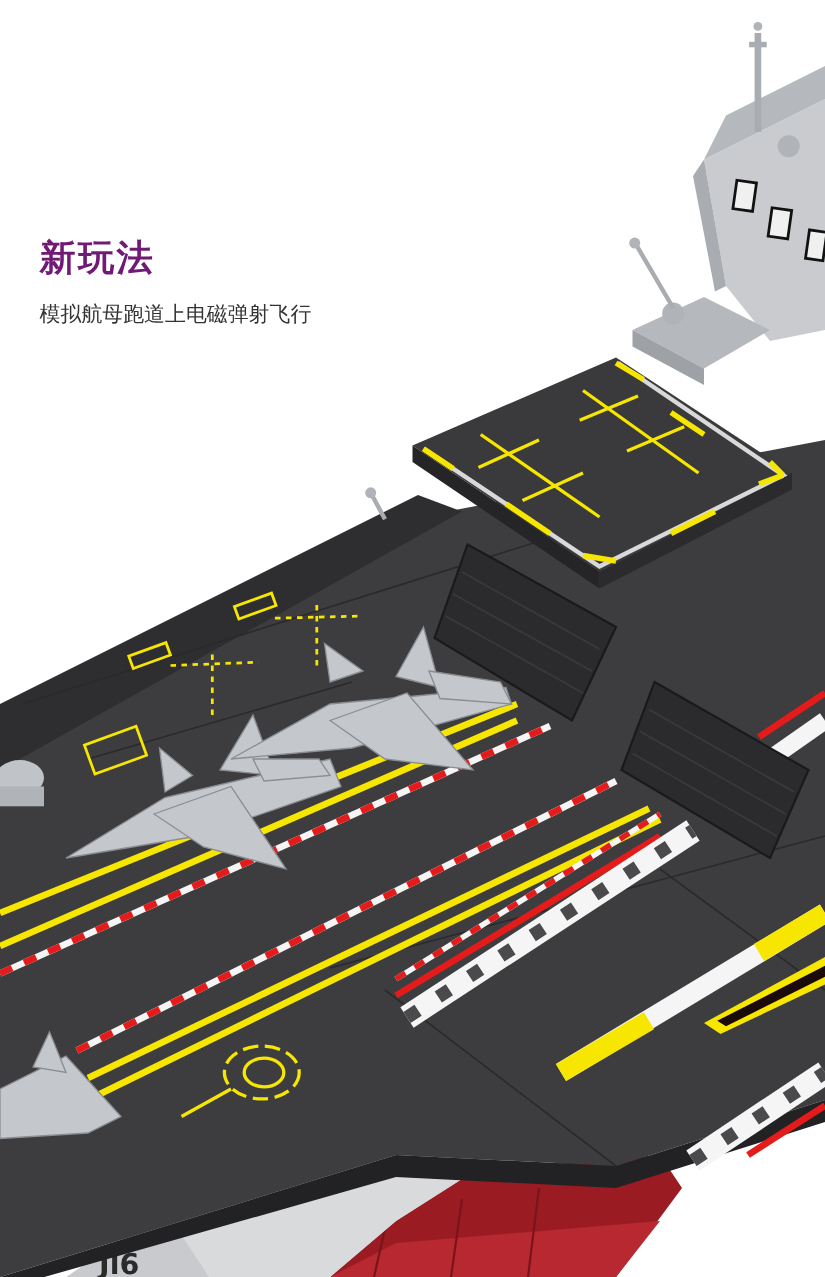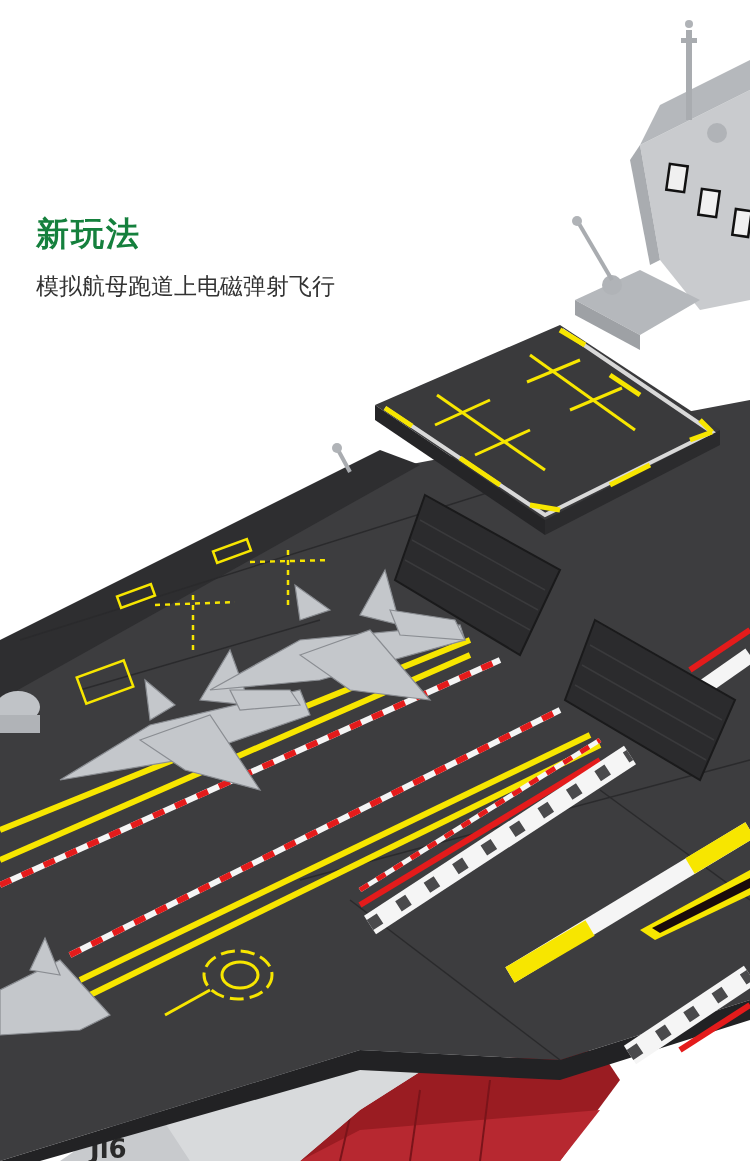"新玩法" .title { color: #15803d -> #701a75 }
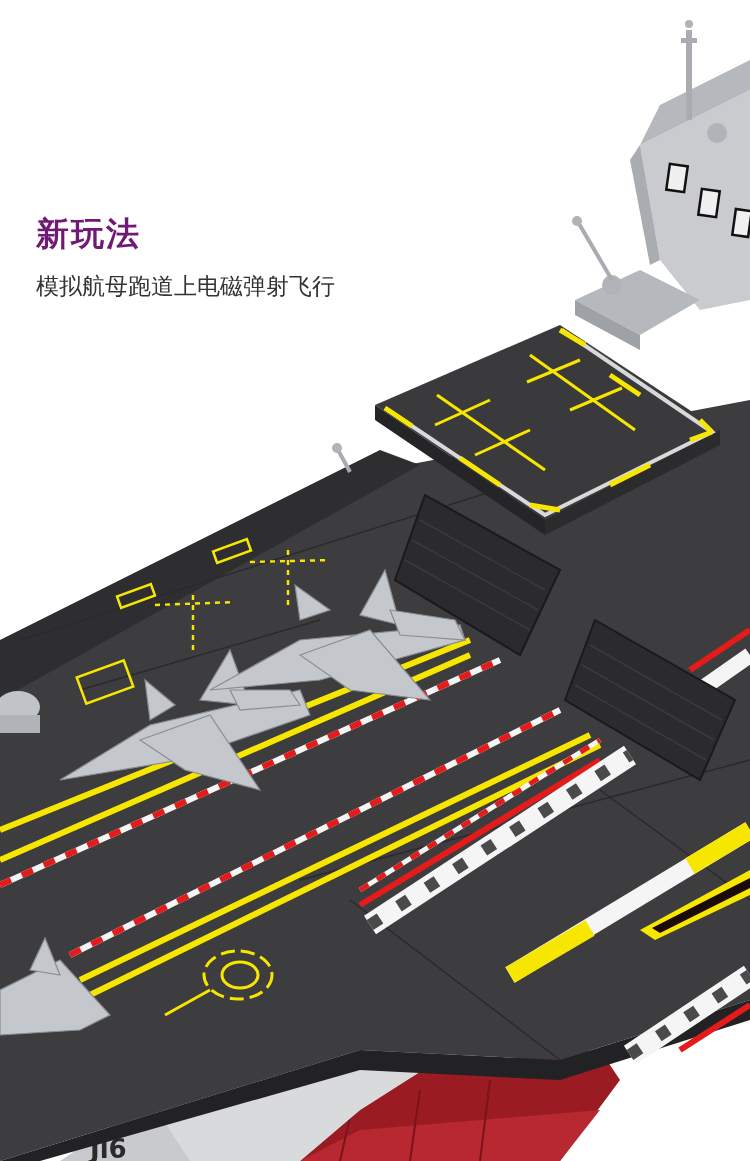"模拟航母跑道上电磁弹射飞行" .desc { font-size: 23px -> 19px }
